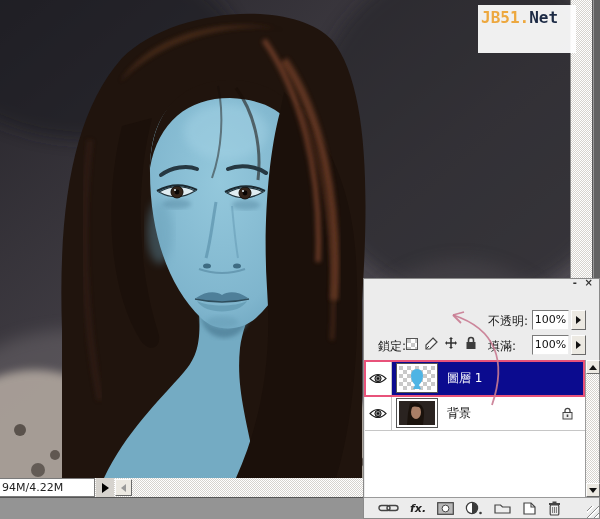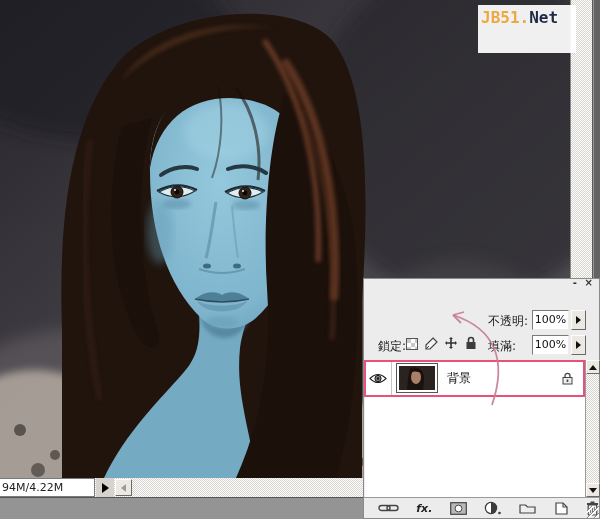"圖層 1" div.layer-row { html: none -> <div> <div> <svg> <path></path> <circle></circle> <circle></circle> </svg> </div> <div> <svg> <path></path> </svg> </div> <span>圖層 1</span> </div> }
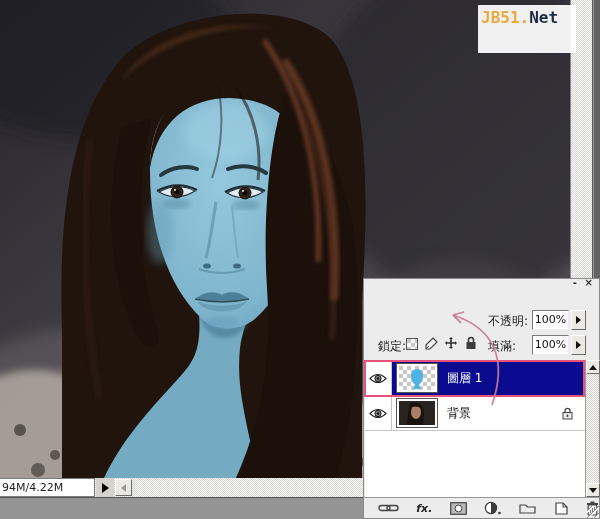"fx." .panel-footer { justify-content: space-between -> none }
